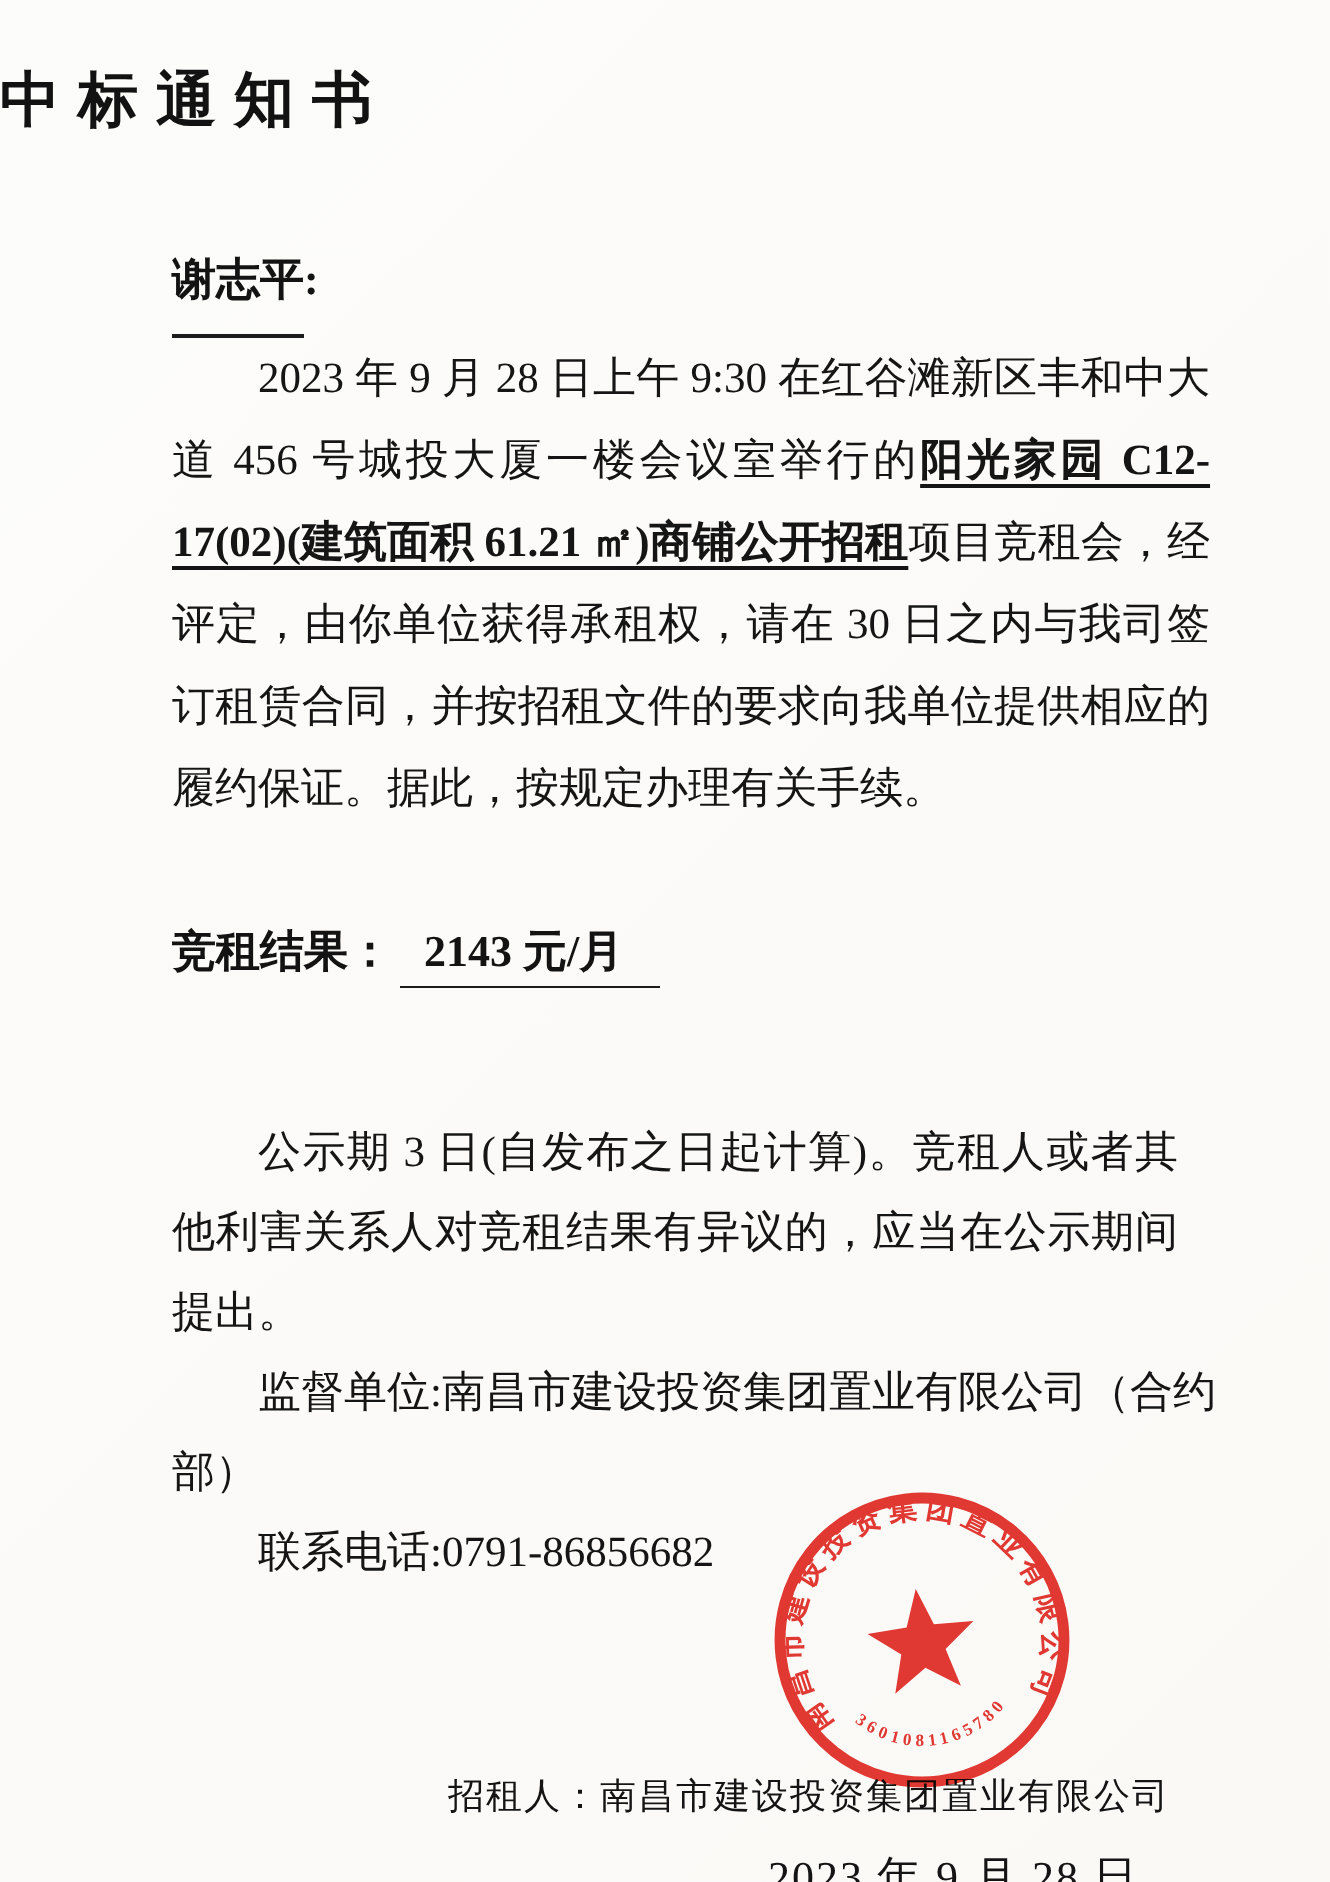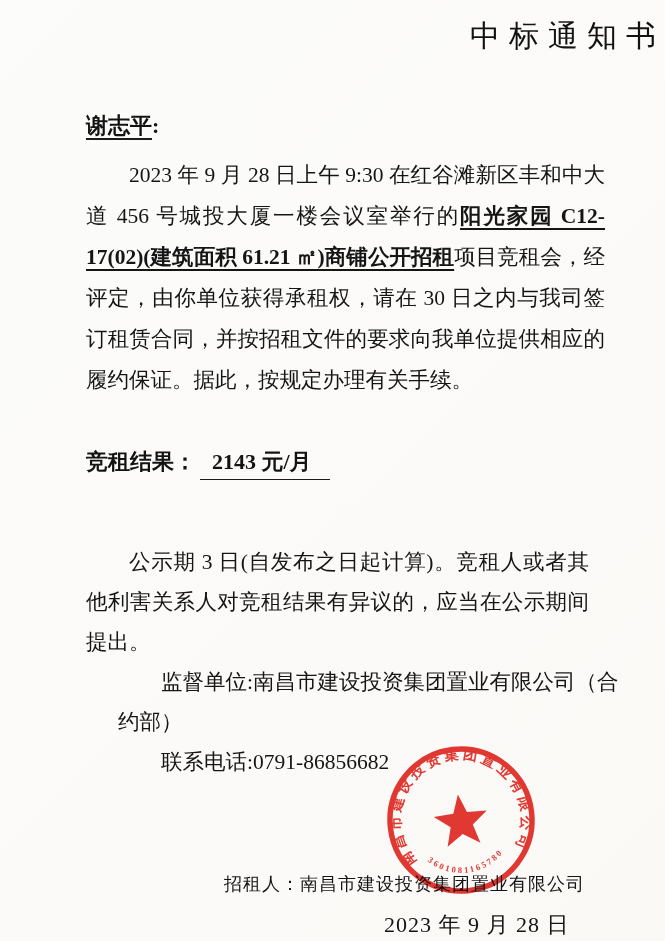"中标通知书" .title { font-weight: normal -> bold; padding-top: 16px -> 30px; text-align: right -> left }
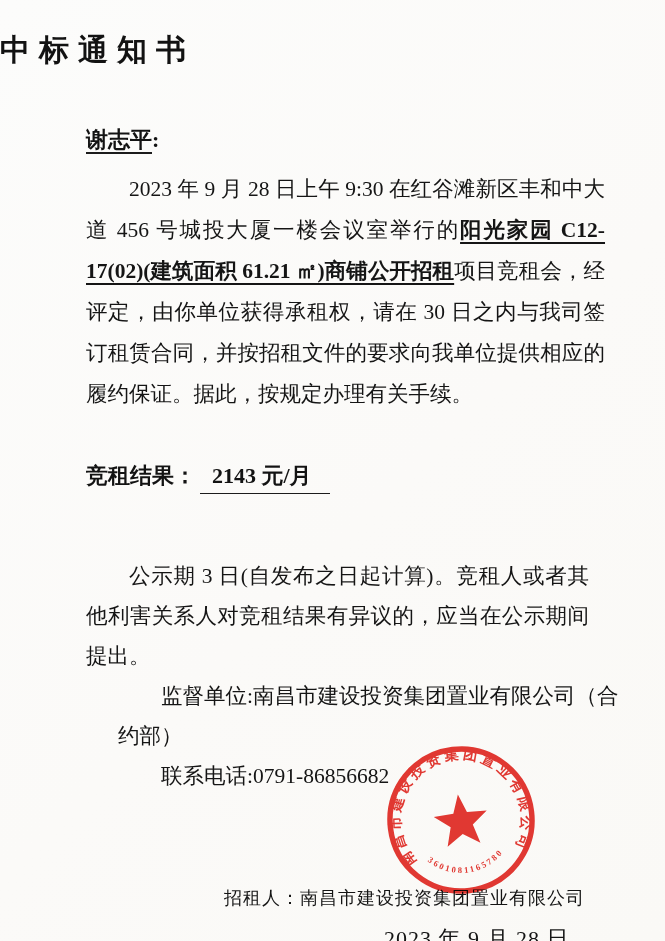"谢志平" .addressee .name { padding-bottom: 0 -> 15px }
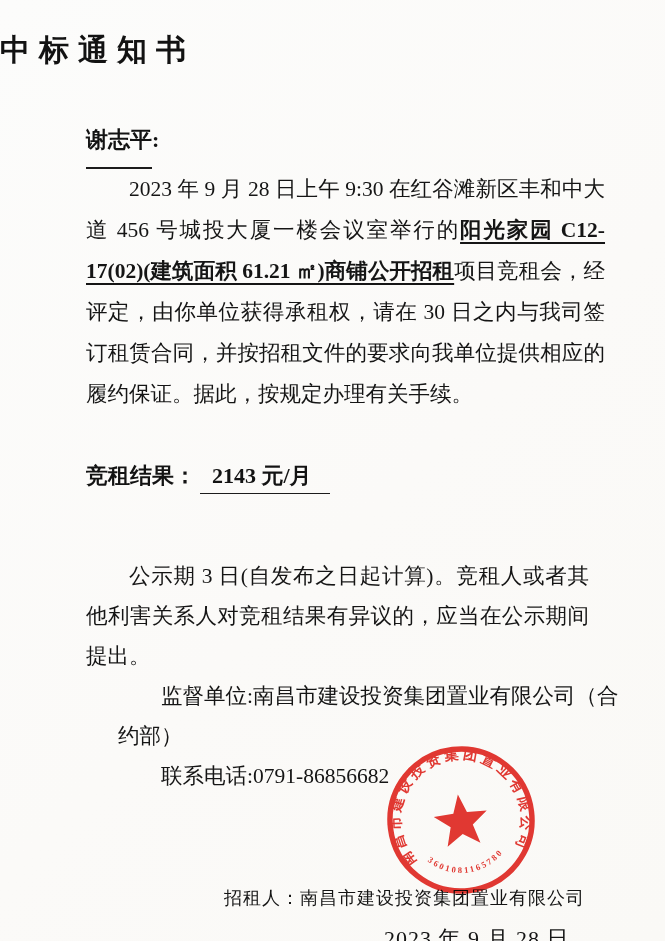"监督单位:南昌市建设投资集团置业有限公司（合约部）" .supervisor,.phone { margin: 0 40px 0 118px -> 0 40px 0 86px }
